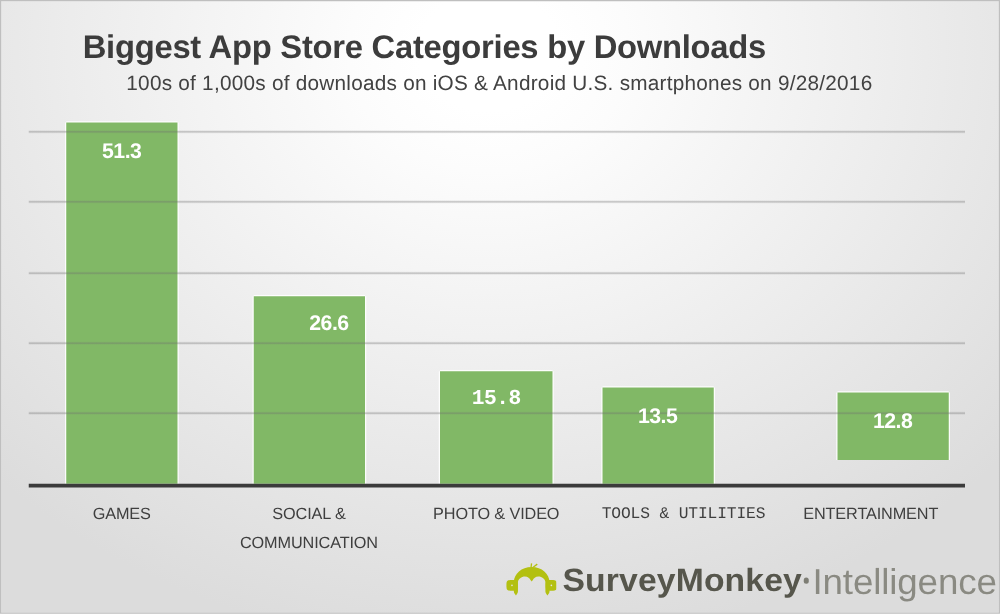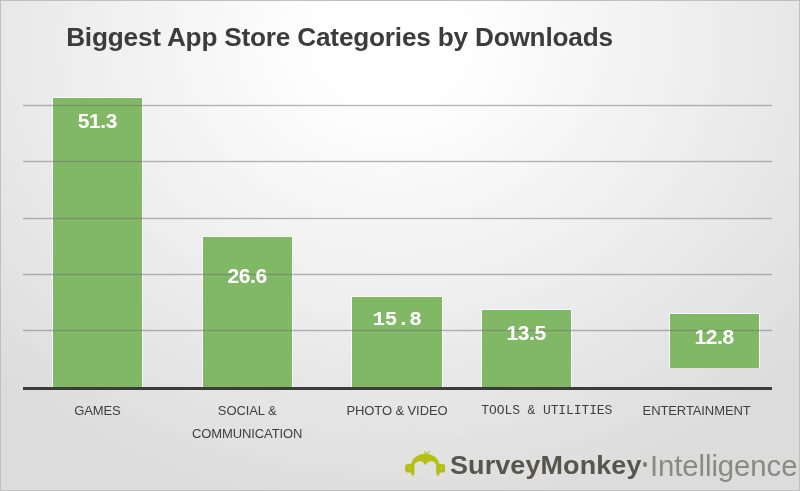"100s of 1,000s of downloads" div { html: none -> <div>100s of 1,000s of downloads on iOS &amp; Android U.S. smartphones on 9/28/2016</div> }
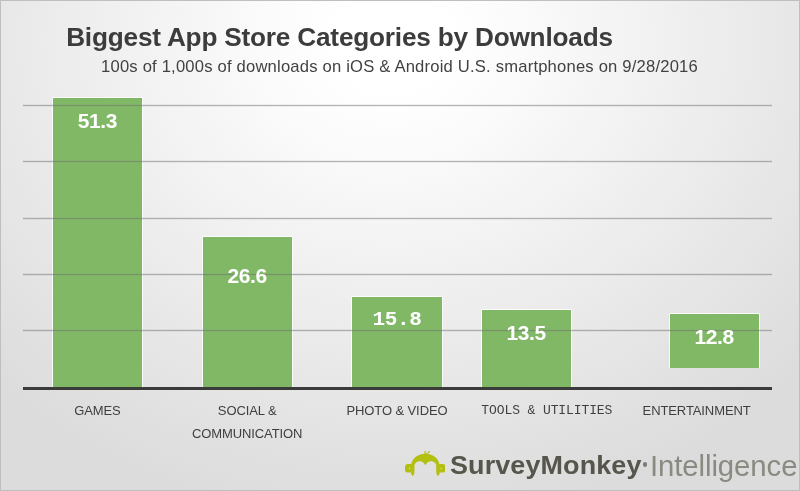"51.3" .bar .val { font-size: 21px -> 17px }
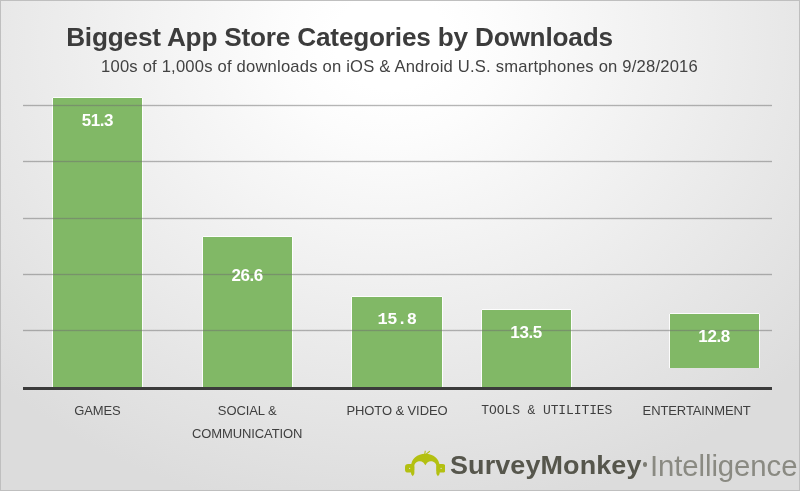"26.6" div.val { margin-left: none -> 16px; top: 30px -> 13px }
